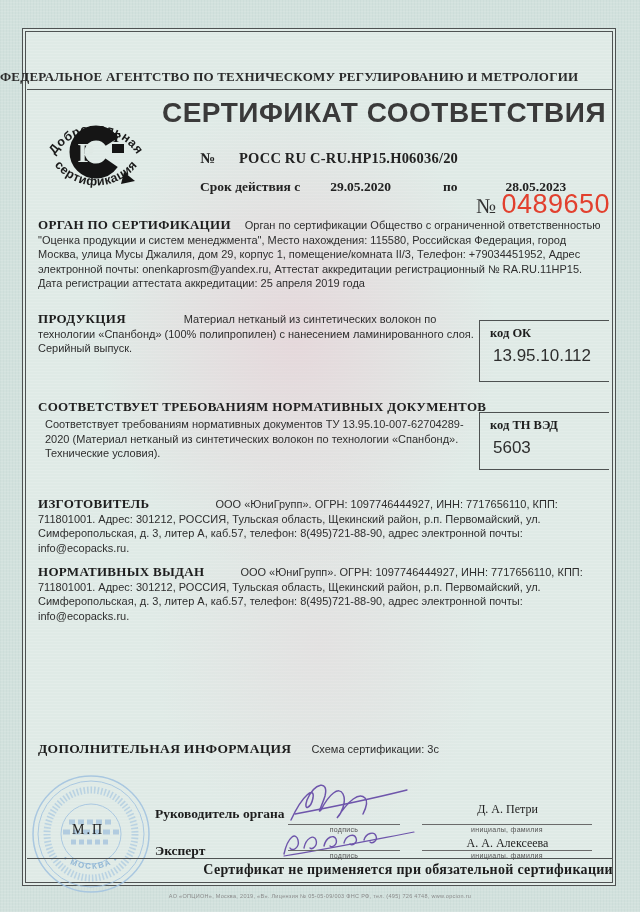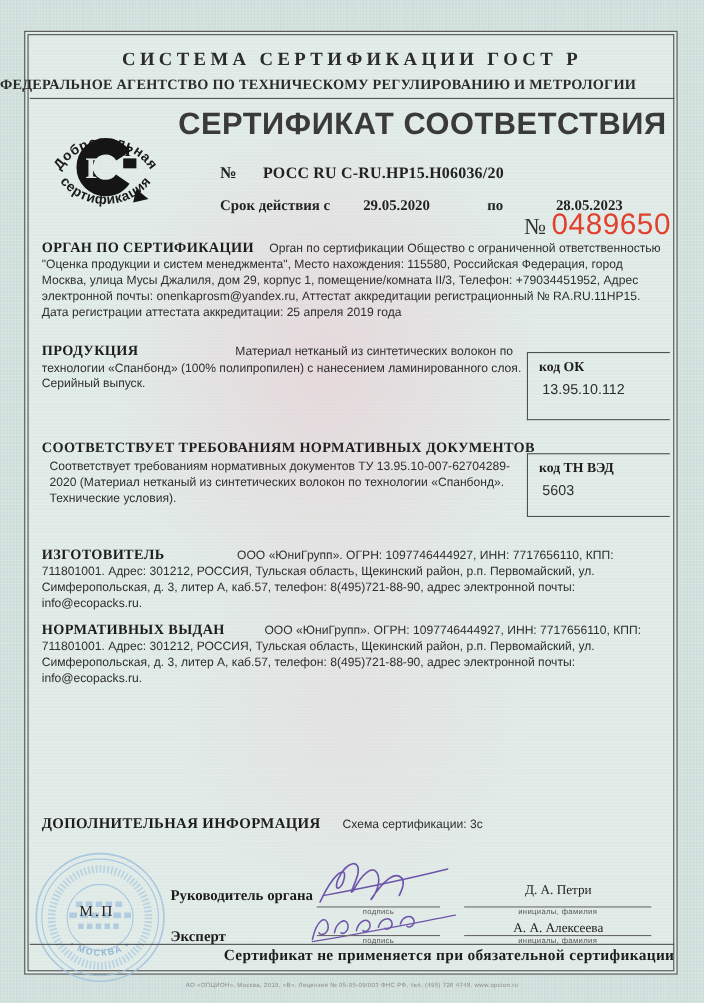"СИСТЕМА СЕРТИФИКАЦИИ ГОСТ Р" div.abs { html: <div>СИСТЕМА СЕРТИФИКАЦИИ ГОСТ Р</div> -> none }
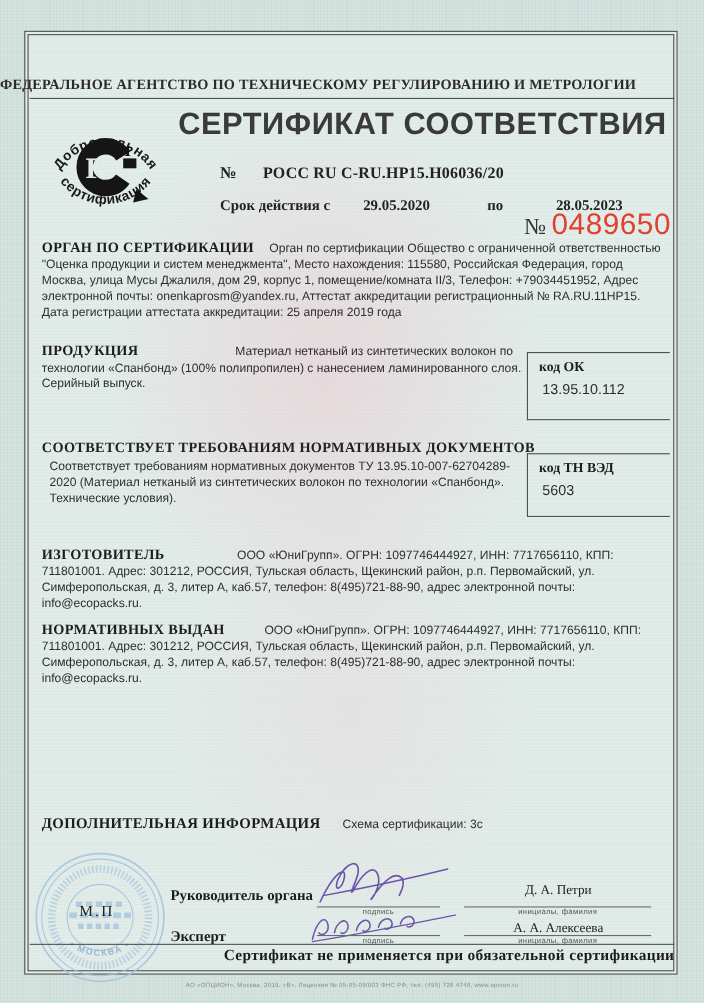"ПРОДУКЦИЯ" span.lbl { margin-right: 88px -> 58px }
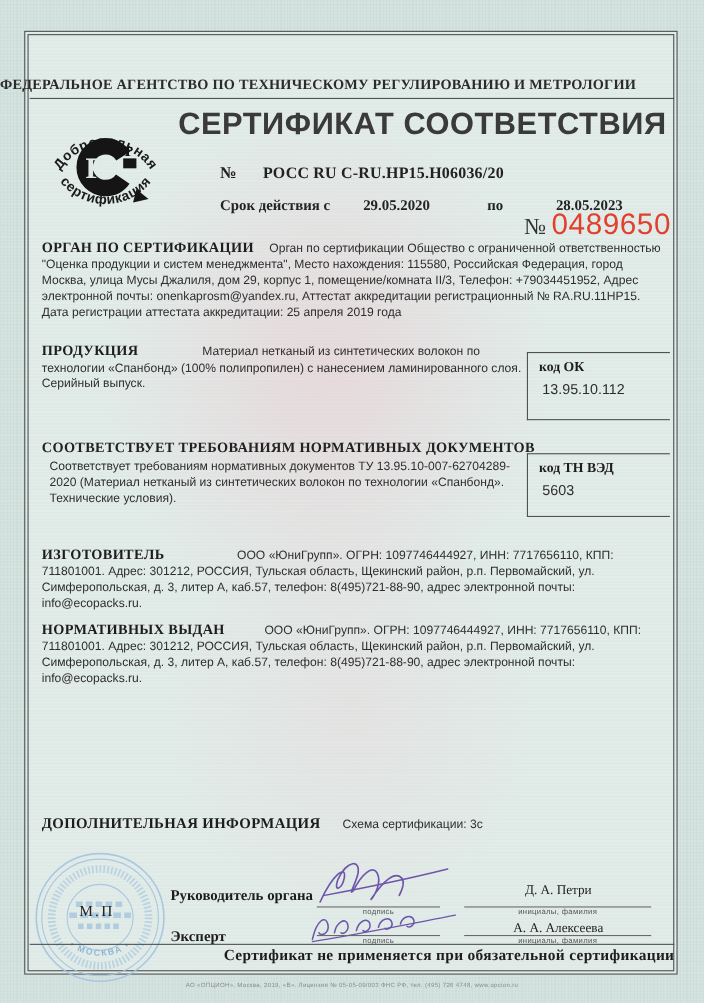"13.95.10.112" .codebox .cval { font-size: 13px -> 17px }
